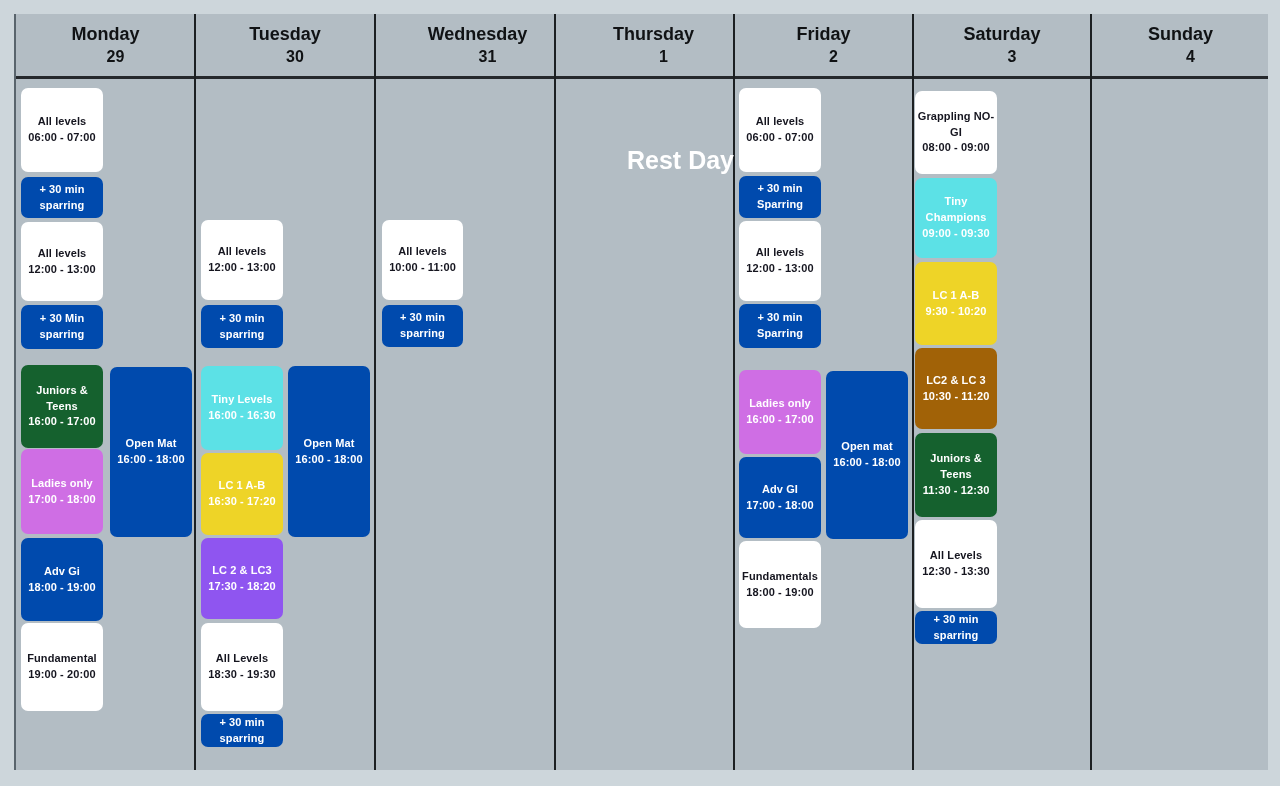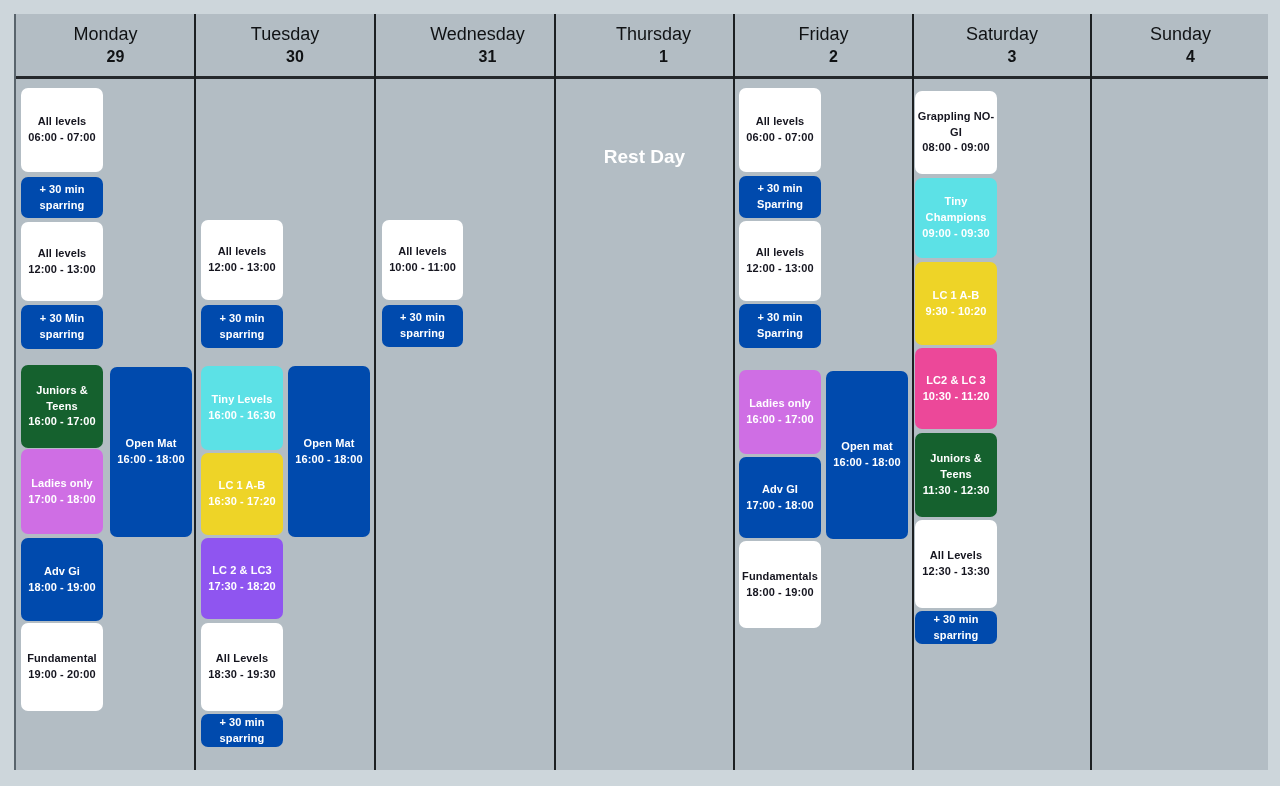"Monday" .header-cell .day-name { font-weight: normal -> bold }
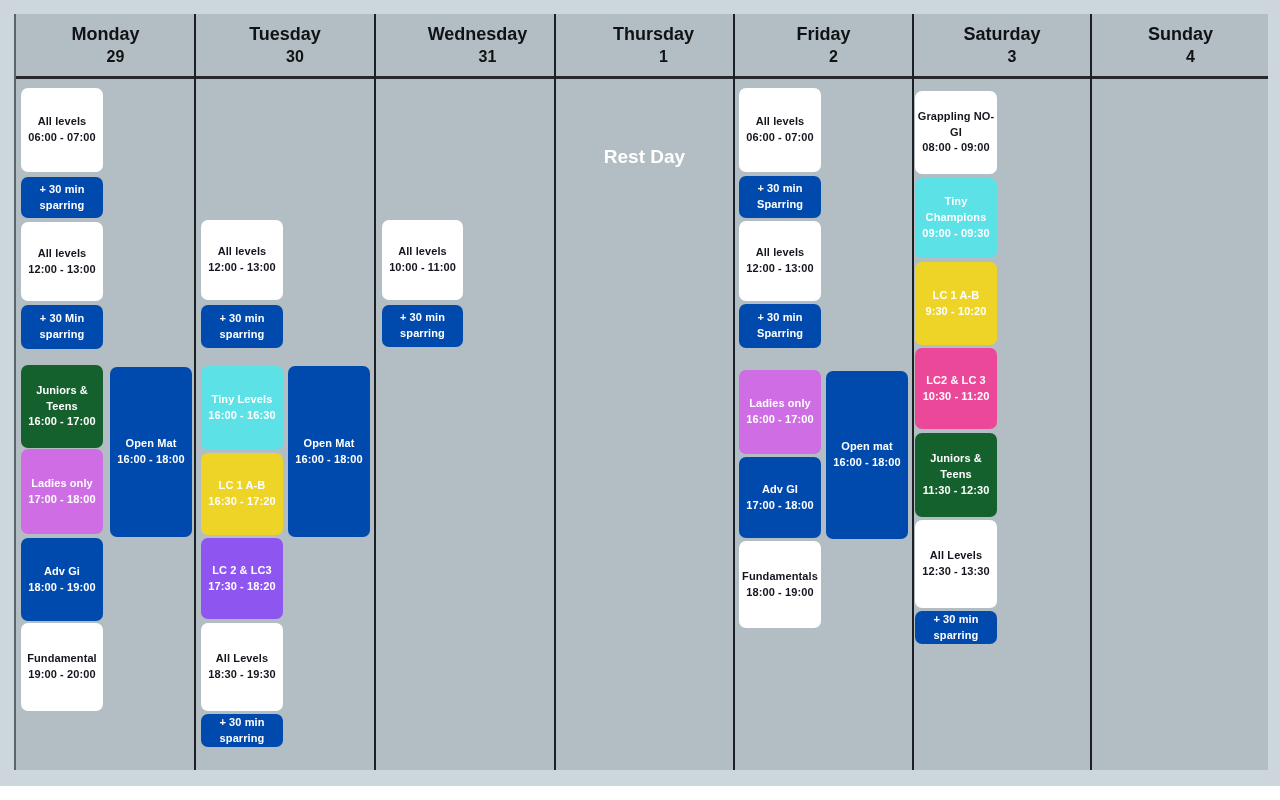"Rest Day" .rest-day { font-size: 19px -> 25px; text-align: center -> right }
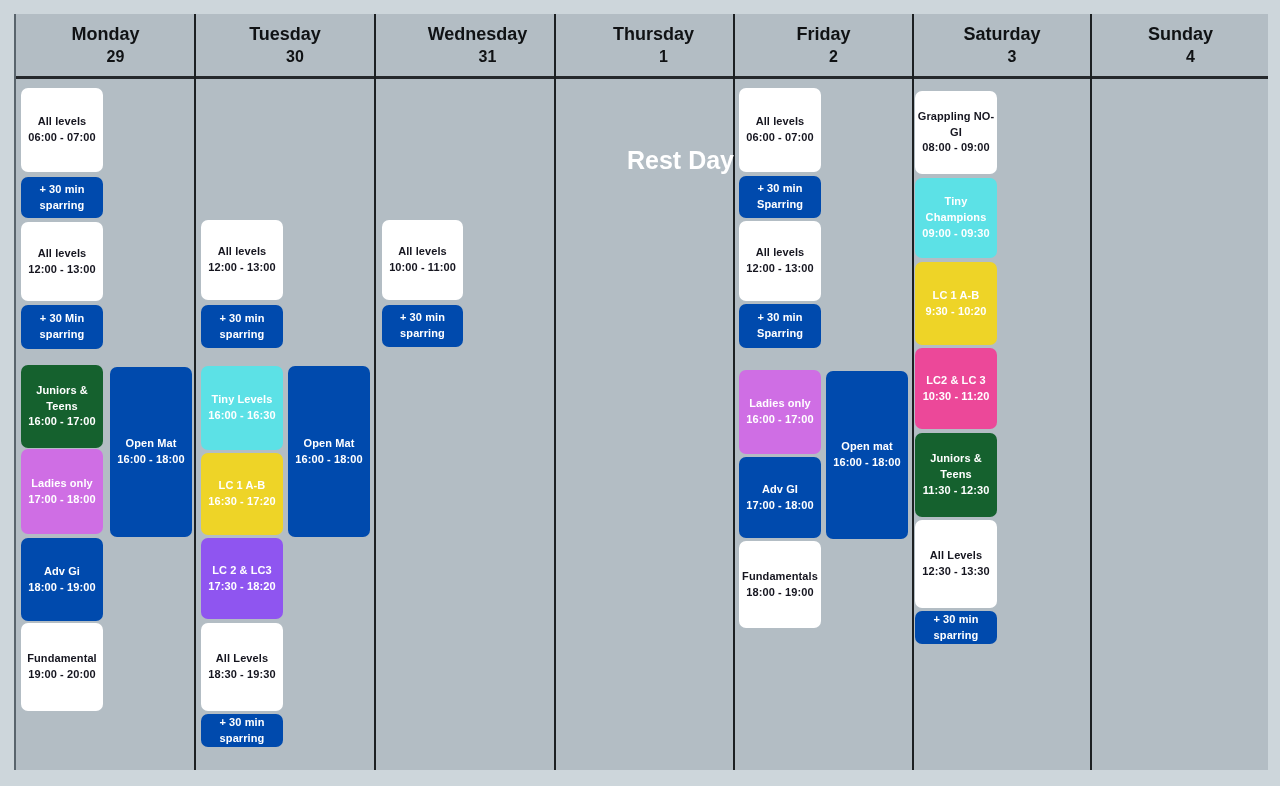"LC2 & LC 3" div.event { background: #ec4899 -> #a16207 }
